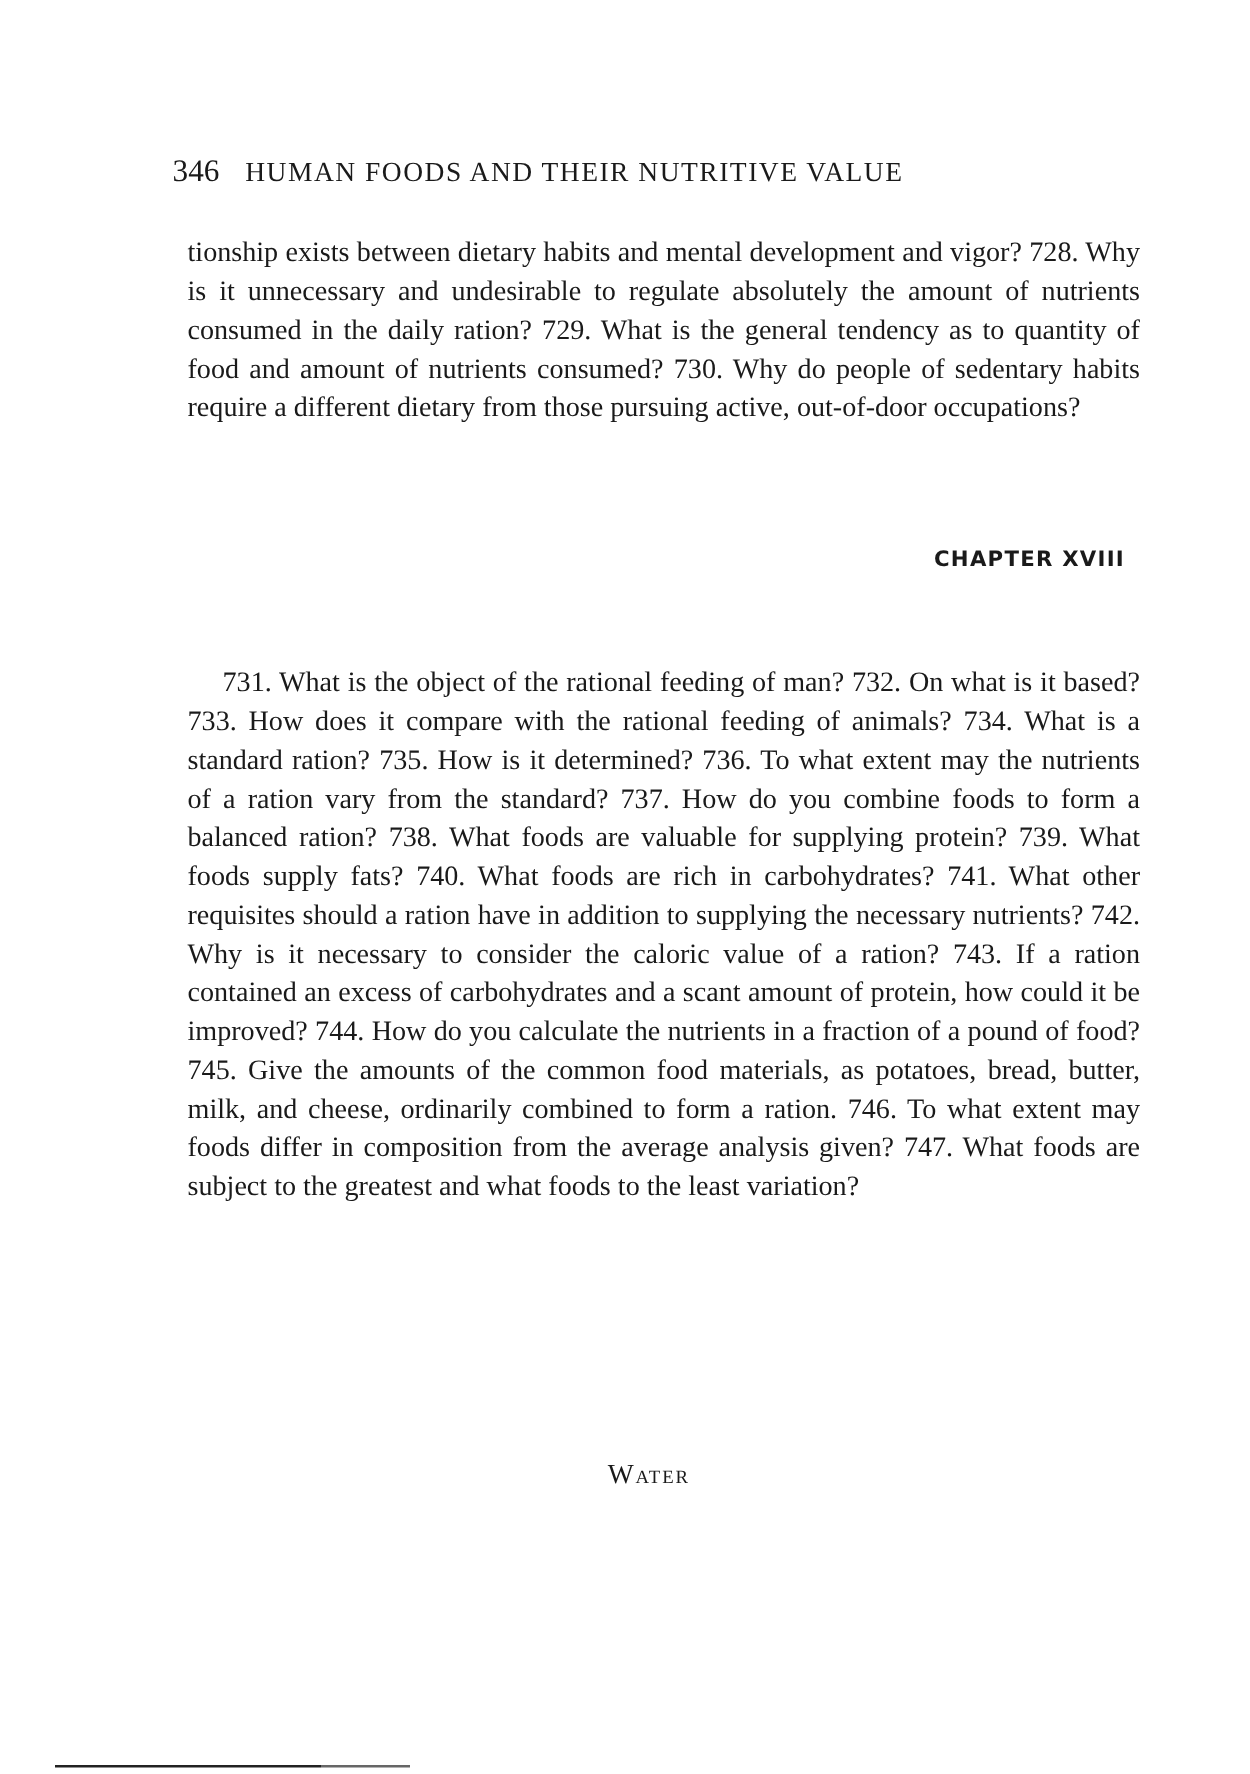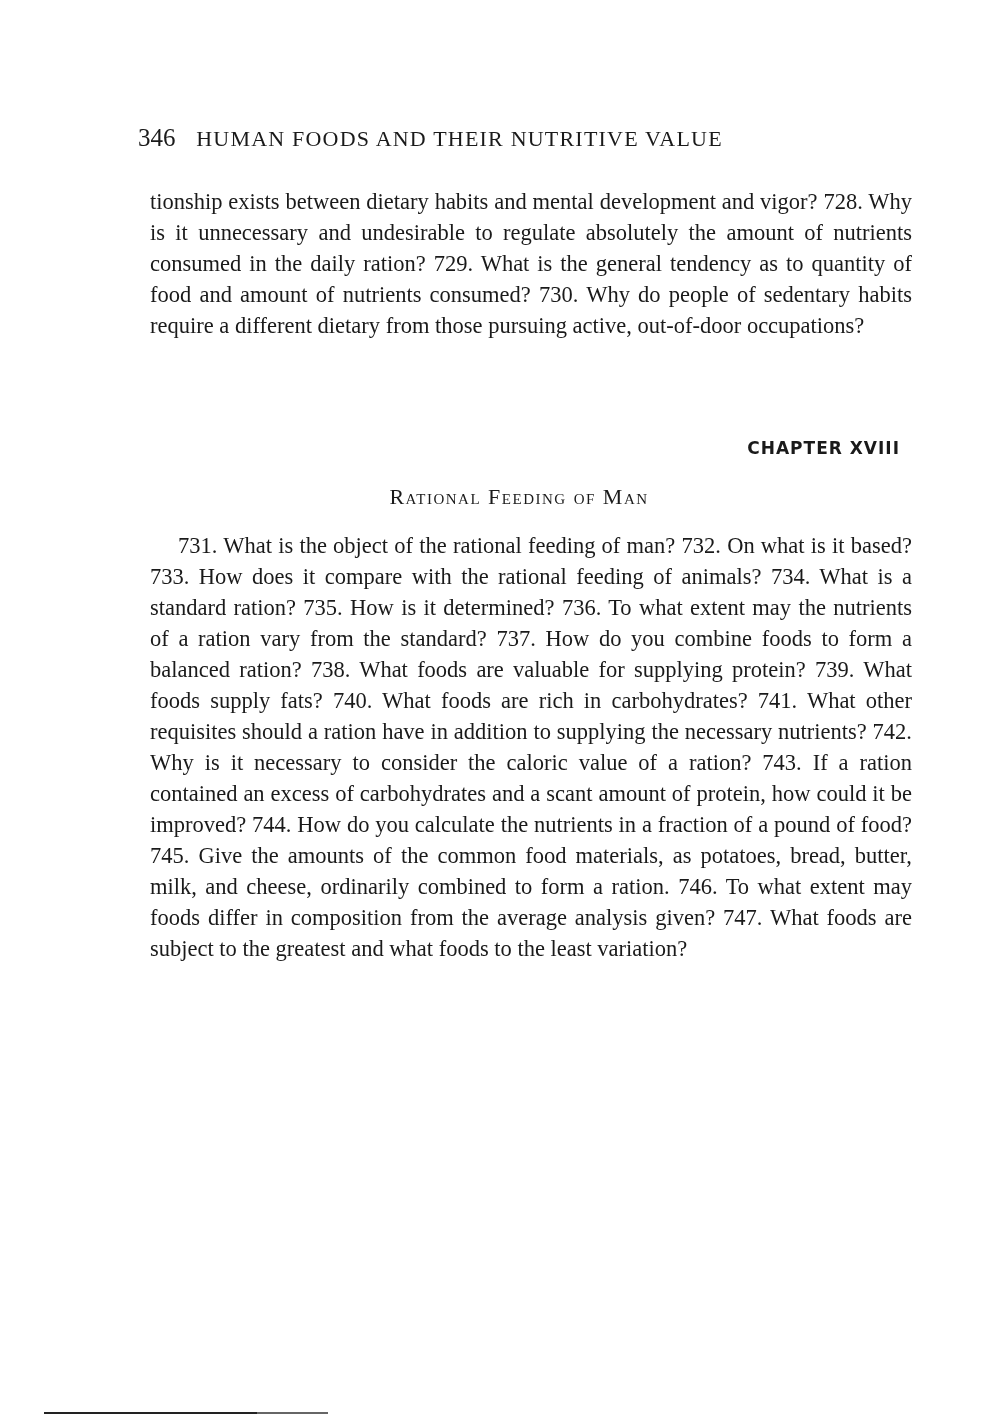"Rational Feeding of Man" div.chapter-title { html: <div>Rational Feeding of Man</div> -> none }
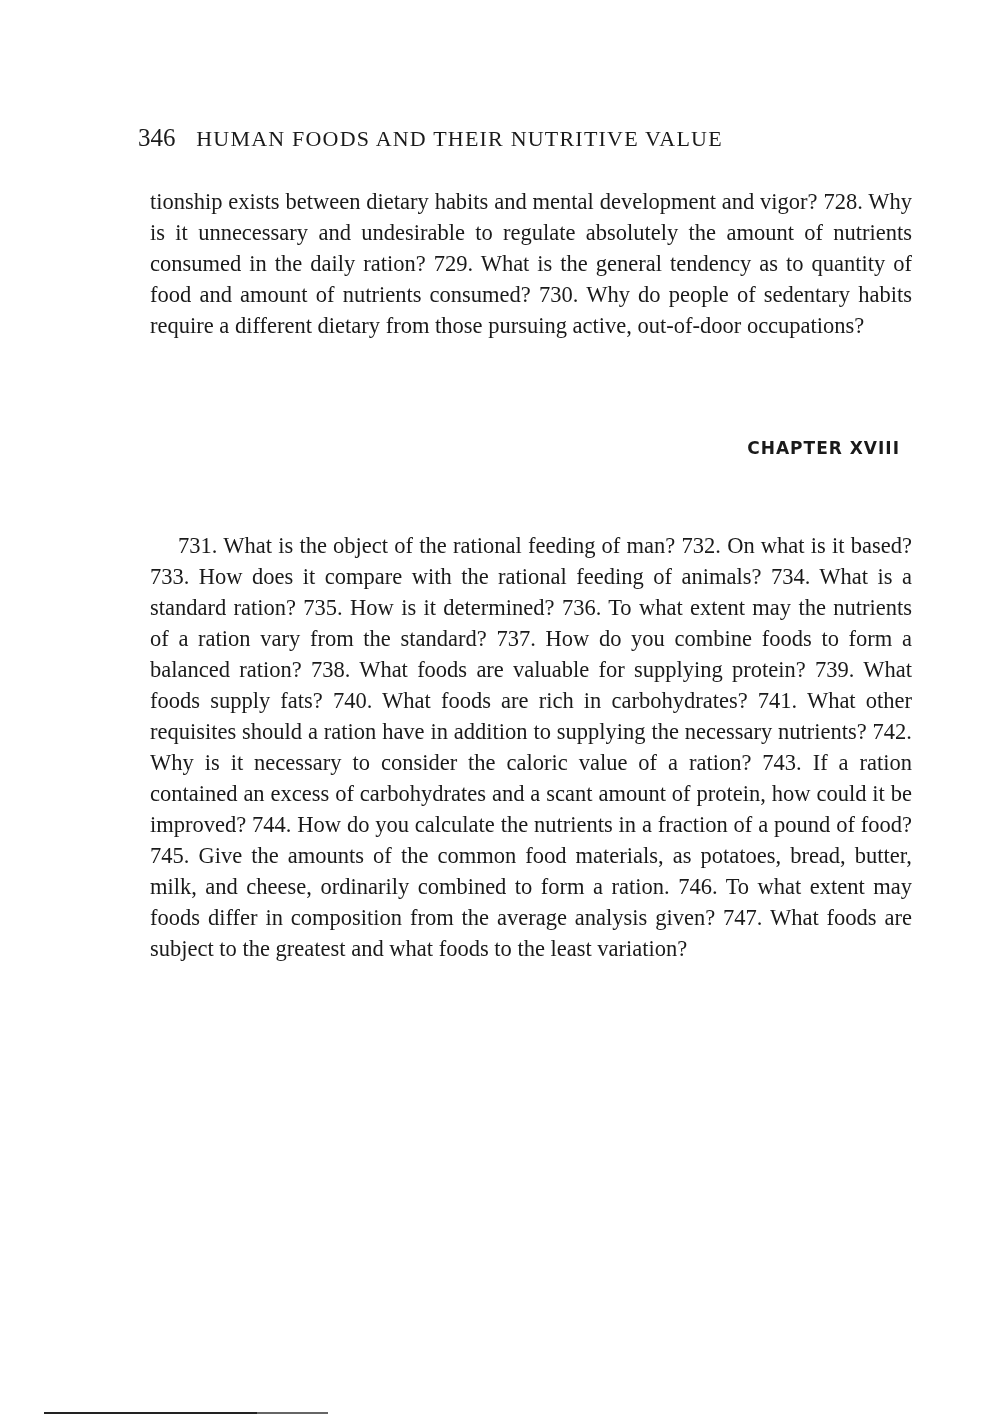"Water" div.chapter-title { html: none -> <div>Water</div> }
